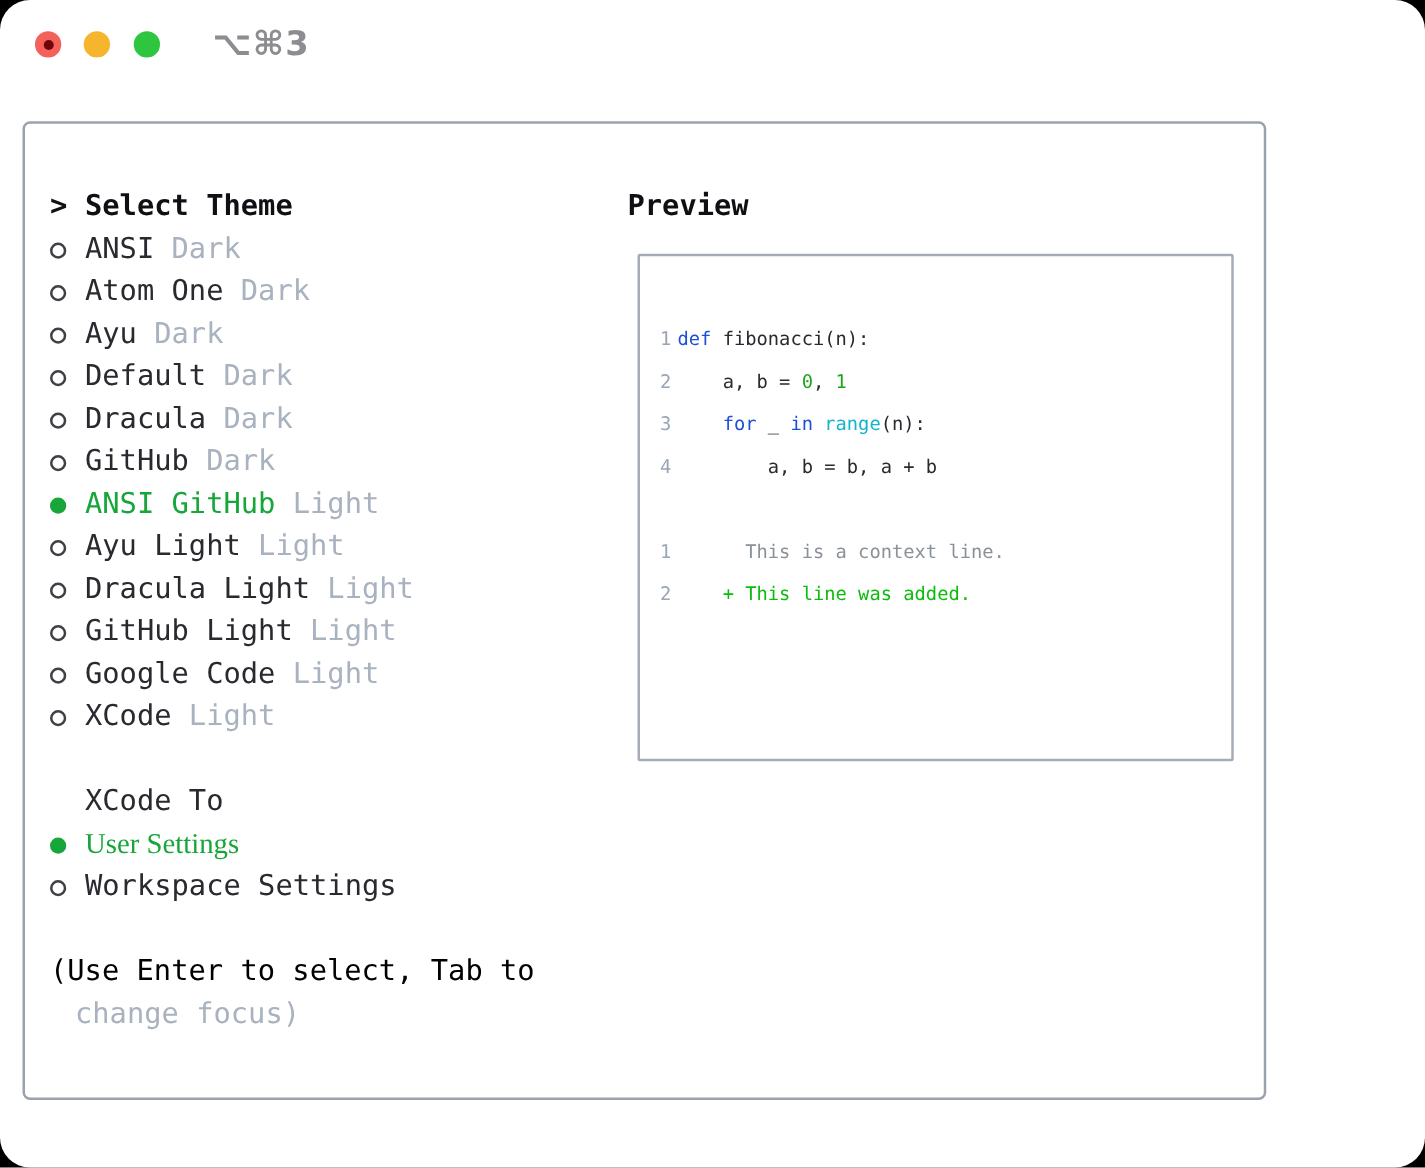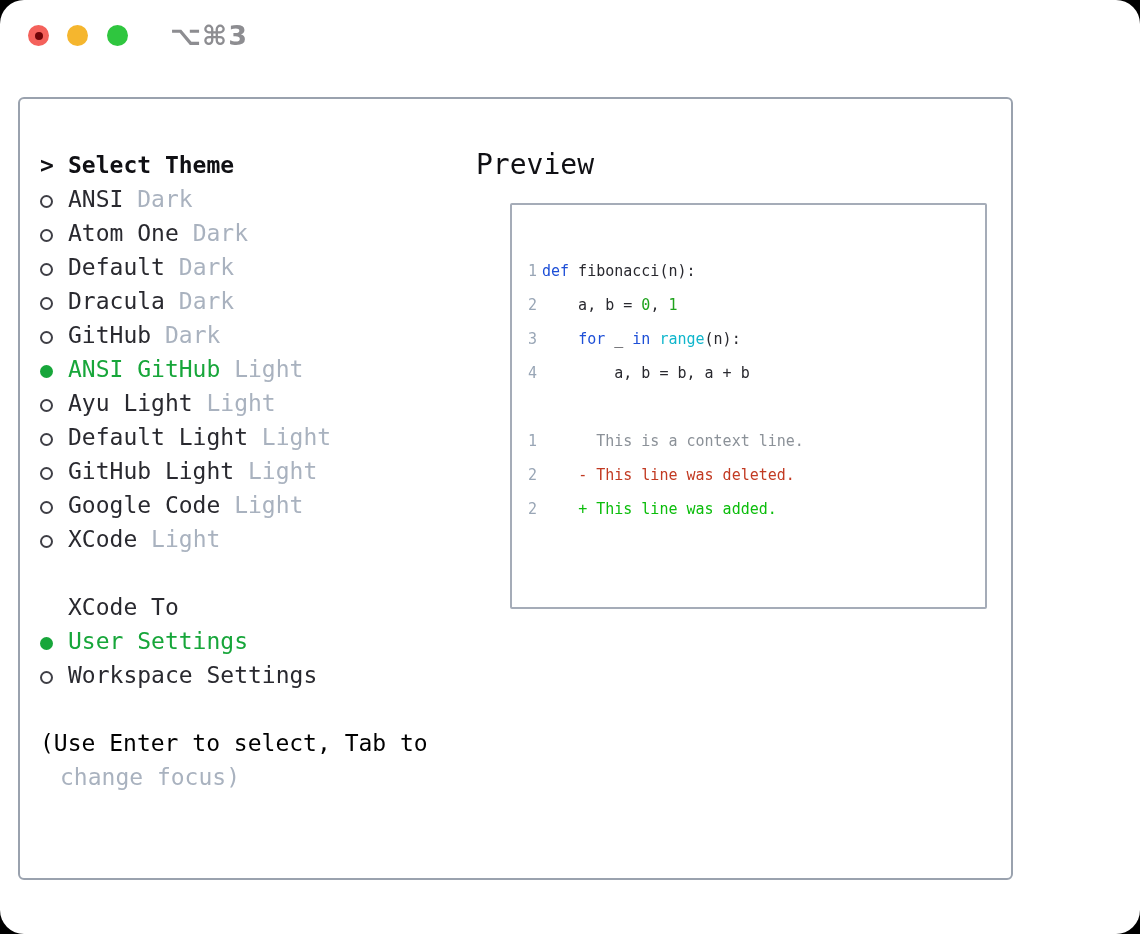"Preview" .preview-title { font-size: 28px -> 23px; font-weight: normal -> bold; left: 456px -> 482px }
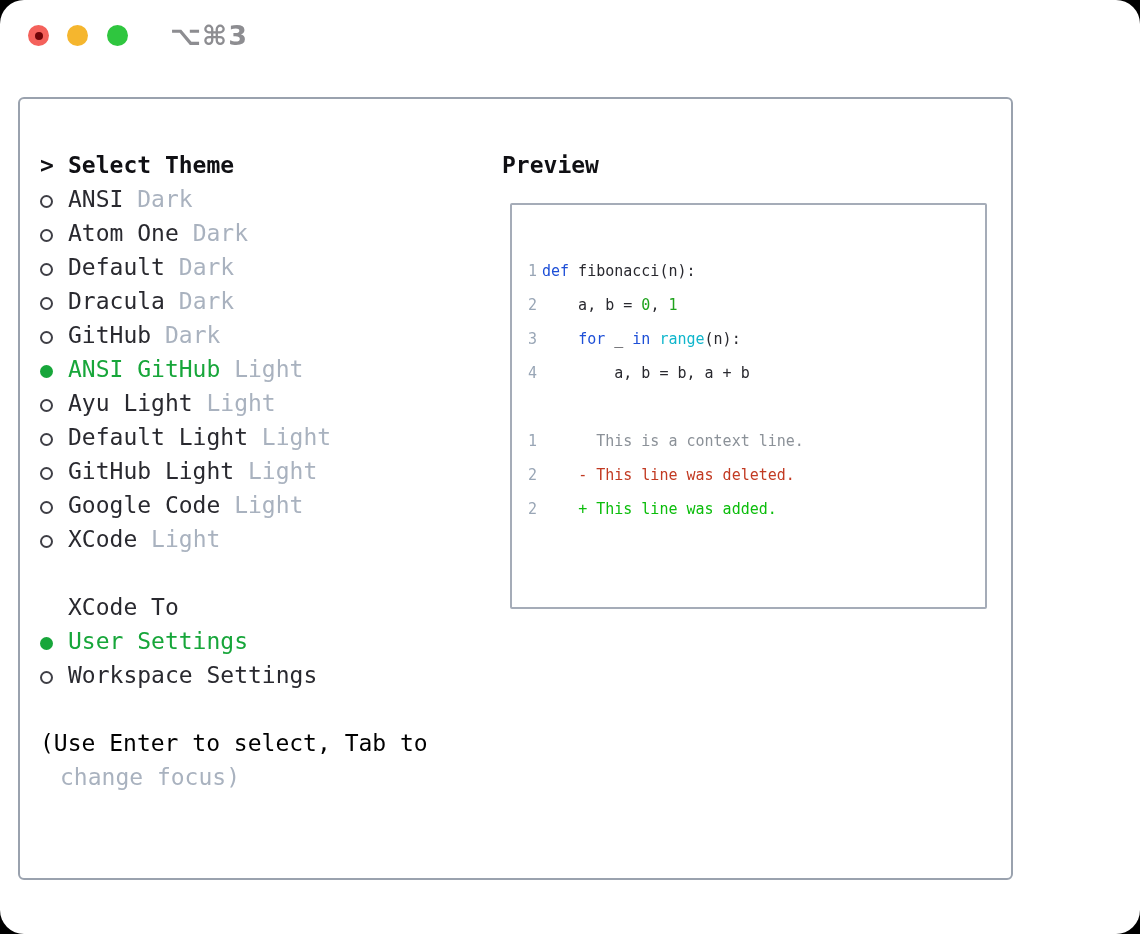"Ayu Dark" div.row { html: none -> <div><span><i></i></span><span>Ayu</span><span> Dark</span></div> }
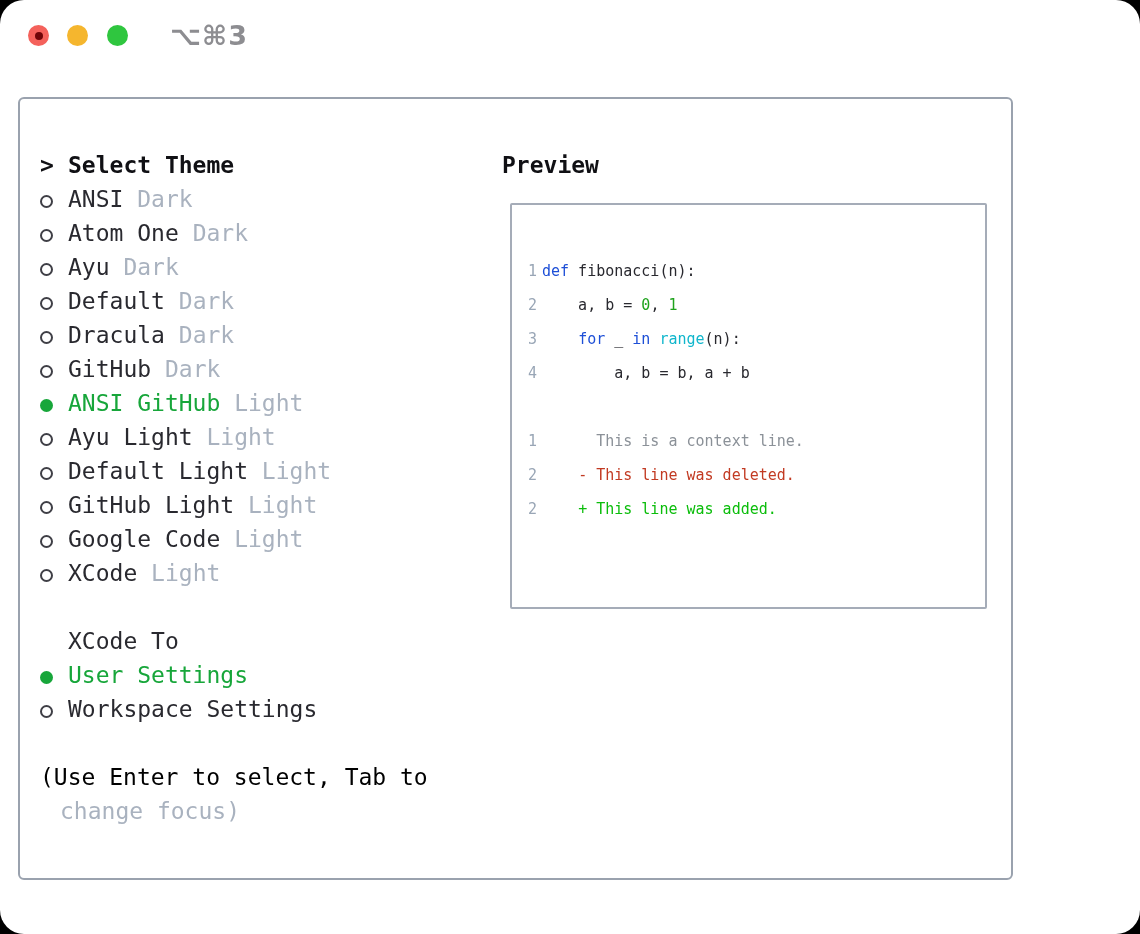"Default Light" span { text: Default -> Dracula }
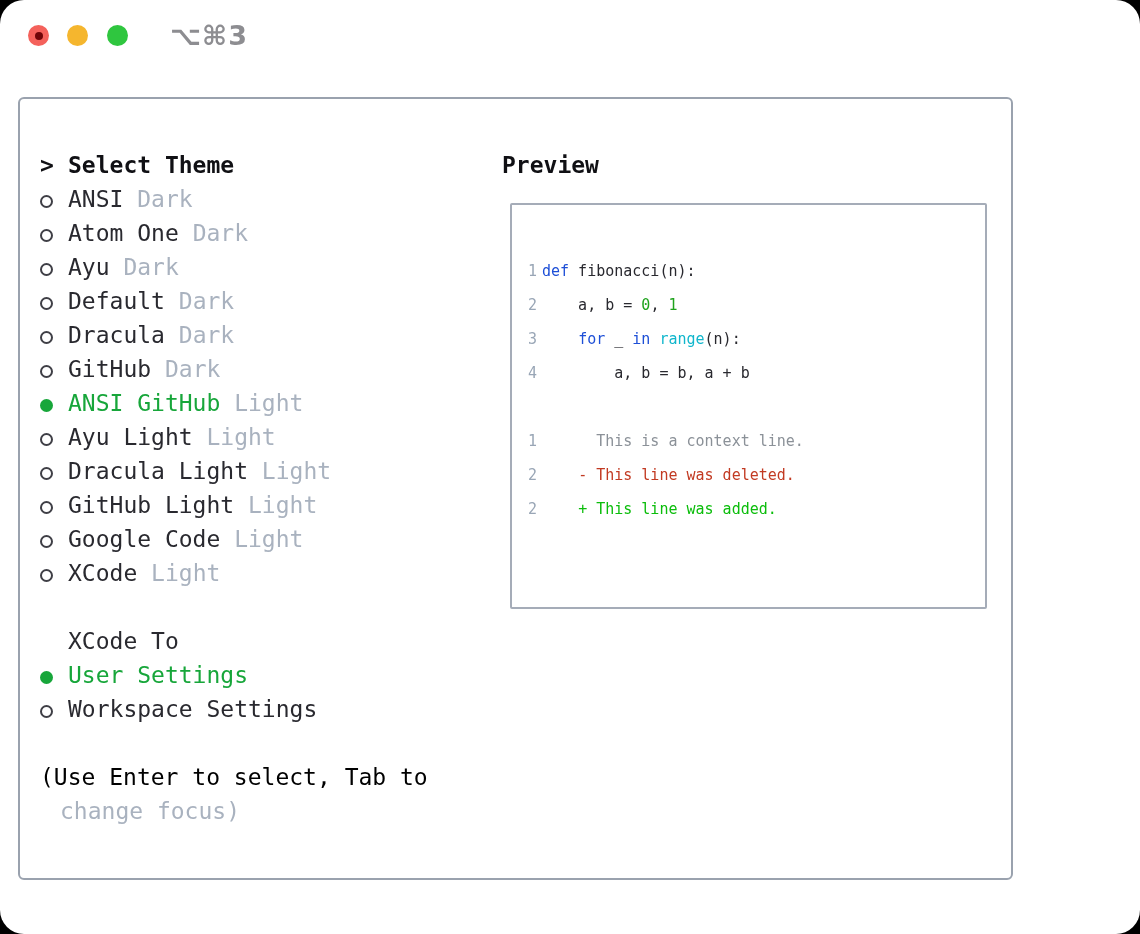"2 - This line was" div.cl { html: <div><span>2</span><span> </span><span>- This line was deleted.</span></div> -> none }
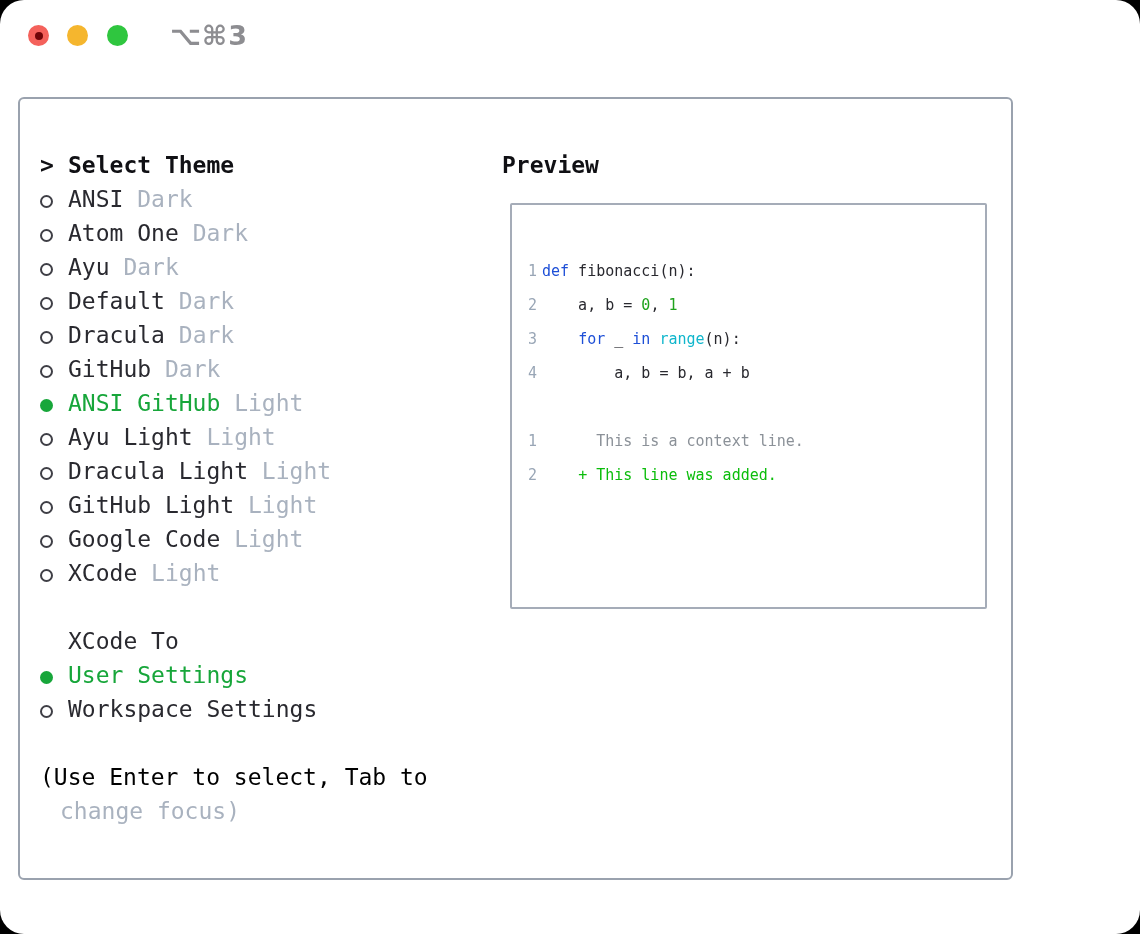"User Settings" span { font-family: none -> Liberation Serif, serif }
